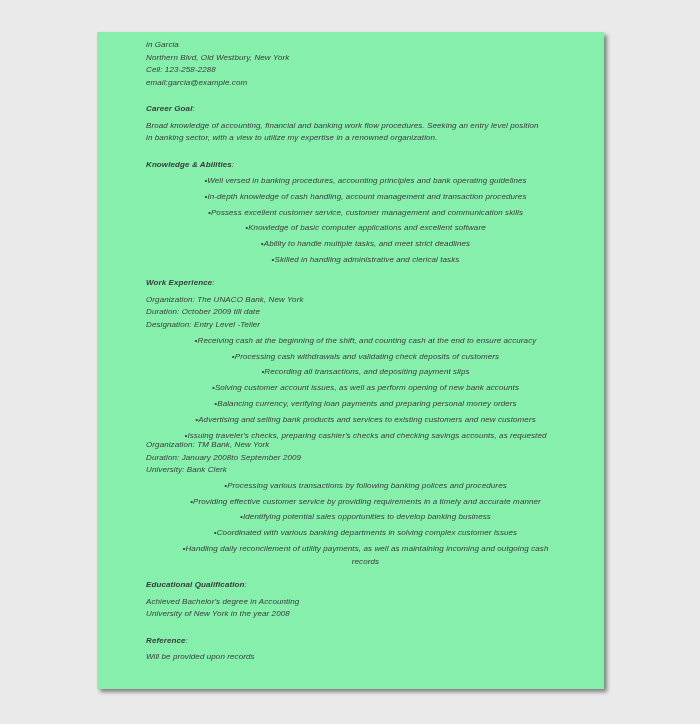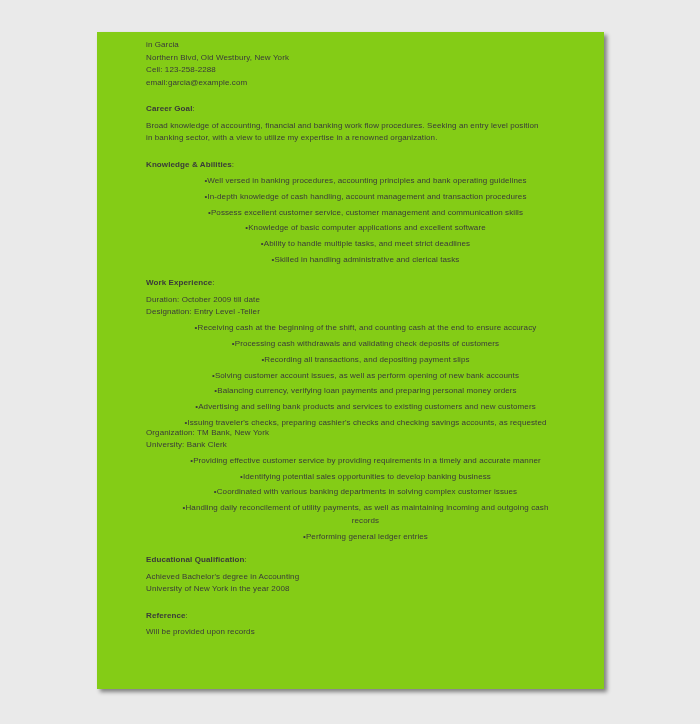"in Garcia" div.paper { background: #84cc16 -> #86efac; font-style: none -> italic }
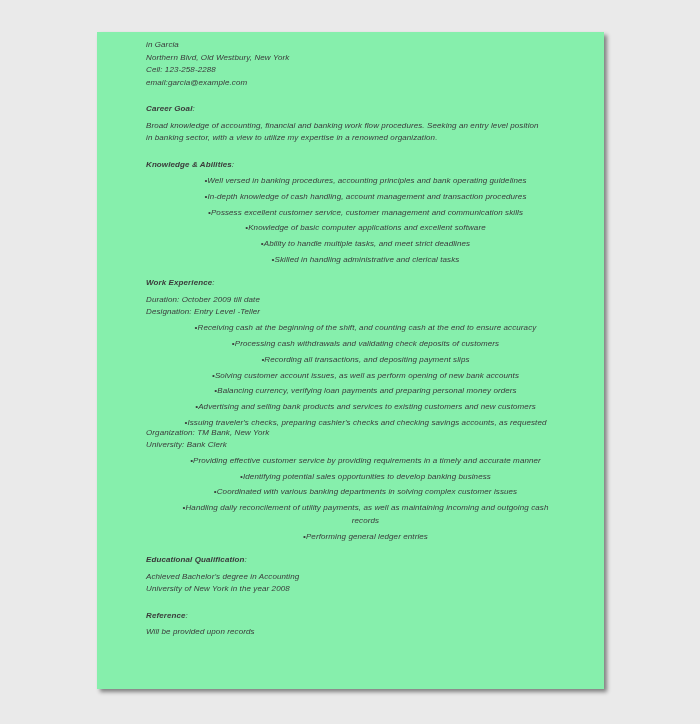"Organization: The UNACO Bank, New" div.line { html: none -> <div>Organization: The UNACO Bank, New York</div> }
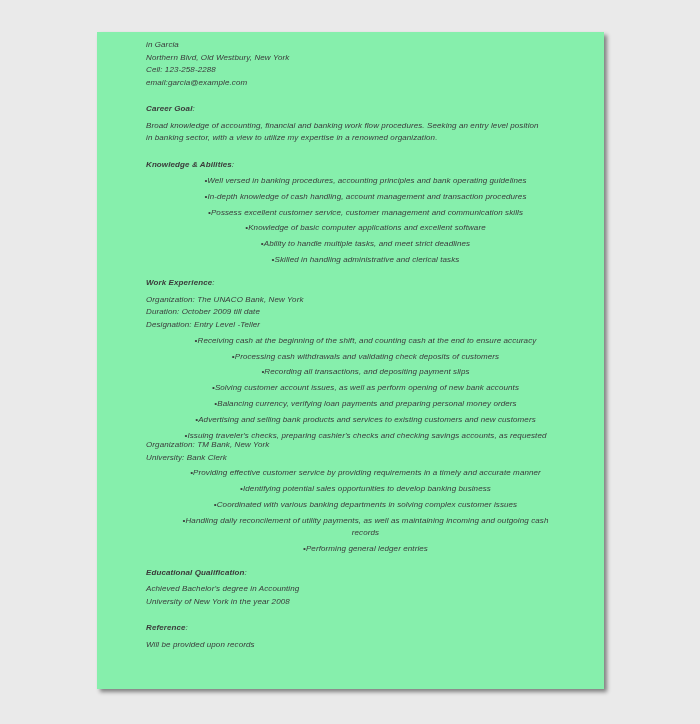"Duration: January 2008to September 2009" div.line { html: none -> <div>Duration: January 2008to September 2009</div> }
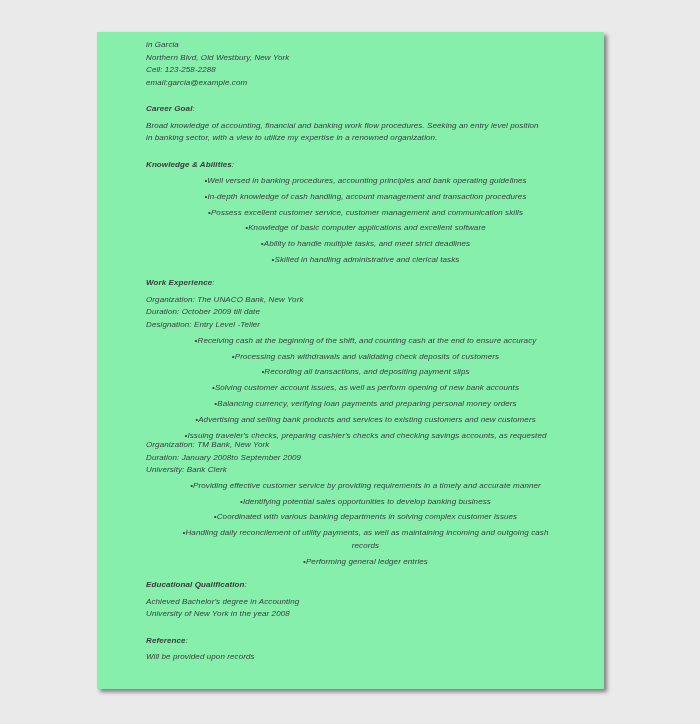"•Processing various transactions by" div.bullet-item { html: none -> <div> <div><span>•</span><span>Processing various transactions by following banking polices and procedures</span></div> </div> }
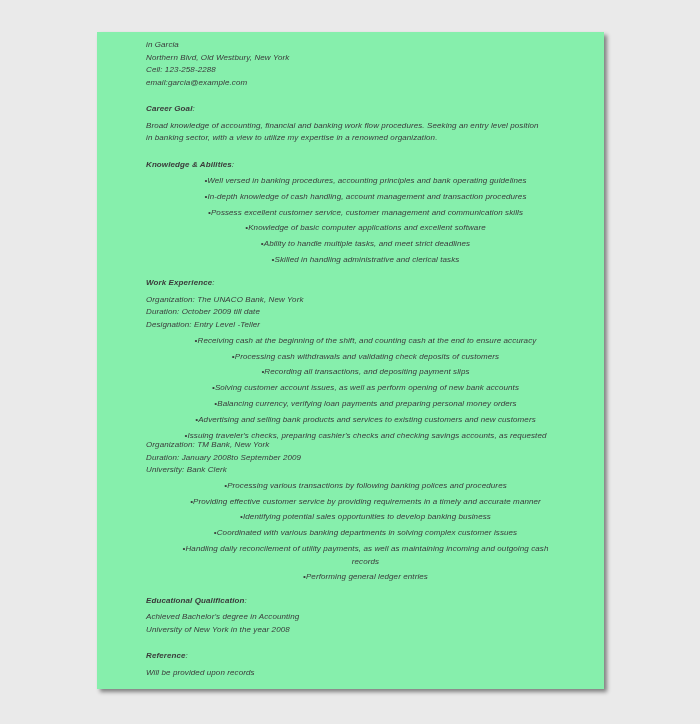"•Performing general ledger entries" div.bullet-item { html: <div> <div><span>•</span><span>Performing general ledger entries</span></div> </div> -> none }
